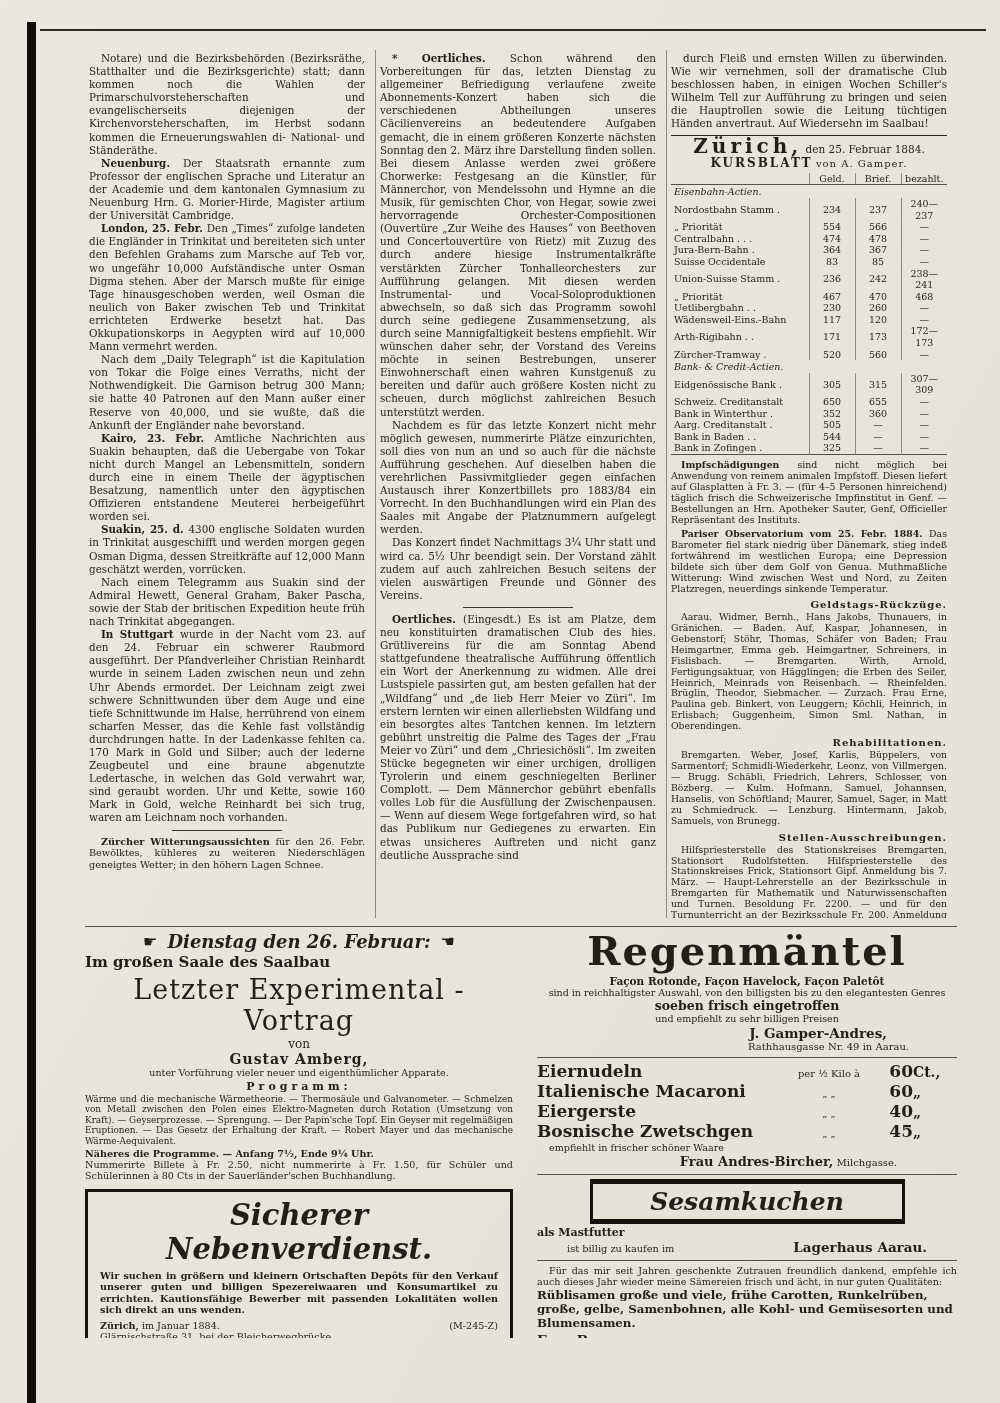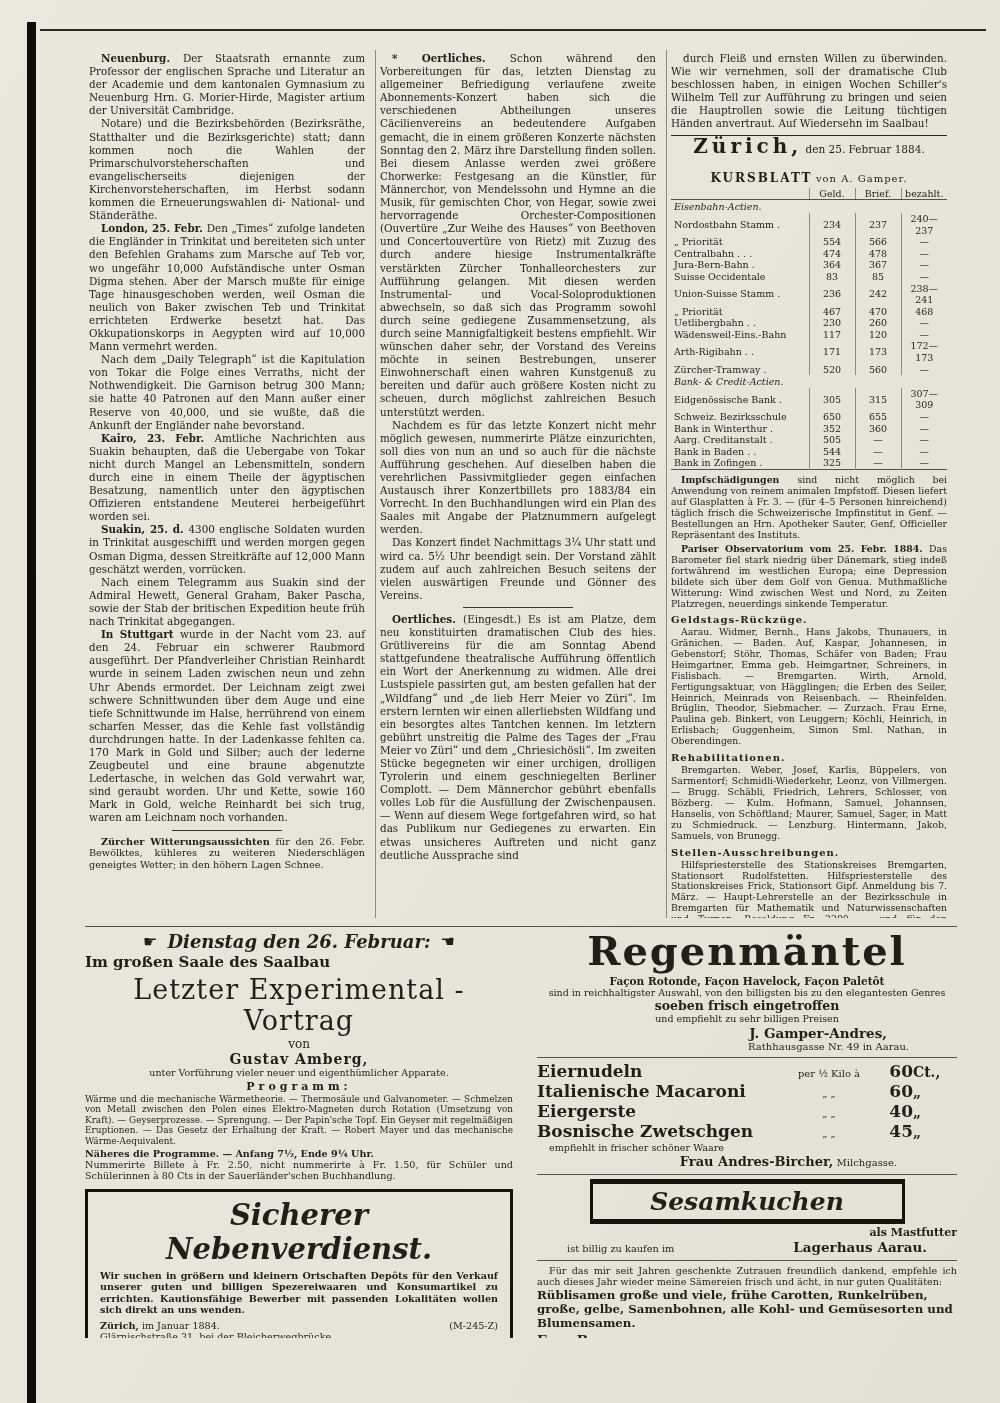"Neuenburg. Der Staatsrath ernannte zum" p.para { order: before "Notare) und die Bezirksbehörden" -> after "Notare) und die Bezirksbehörden" }
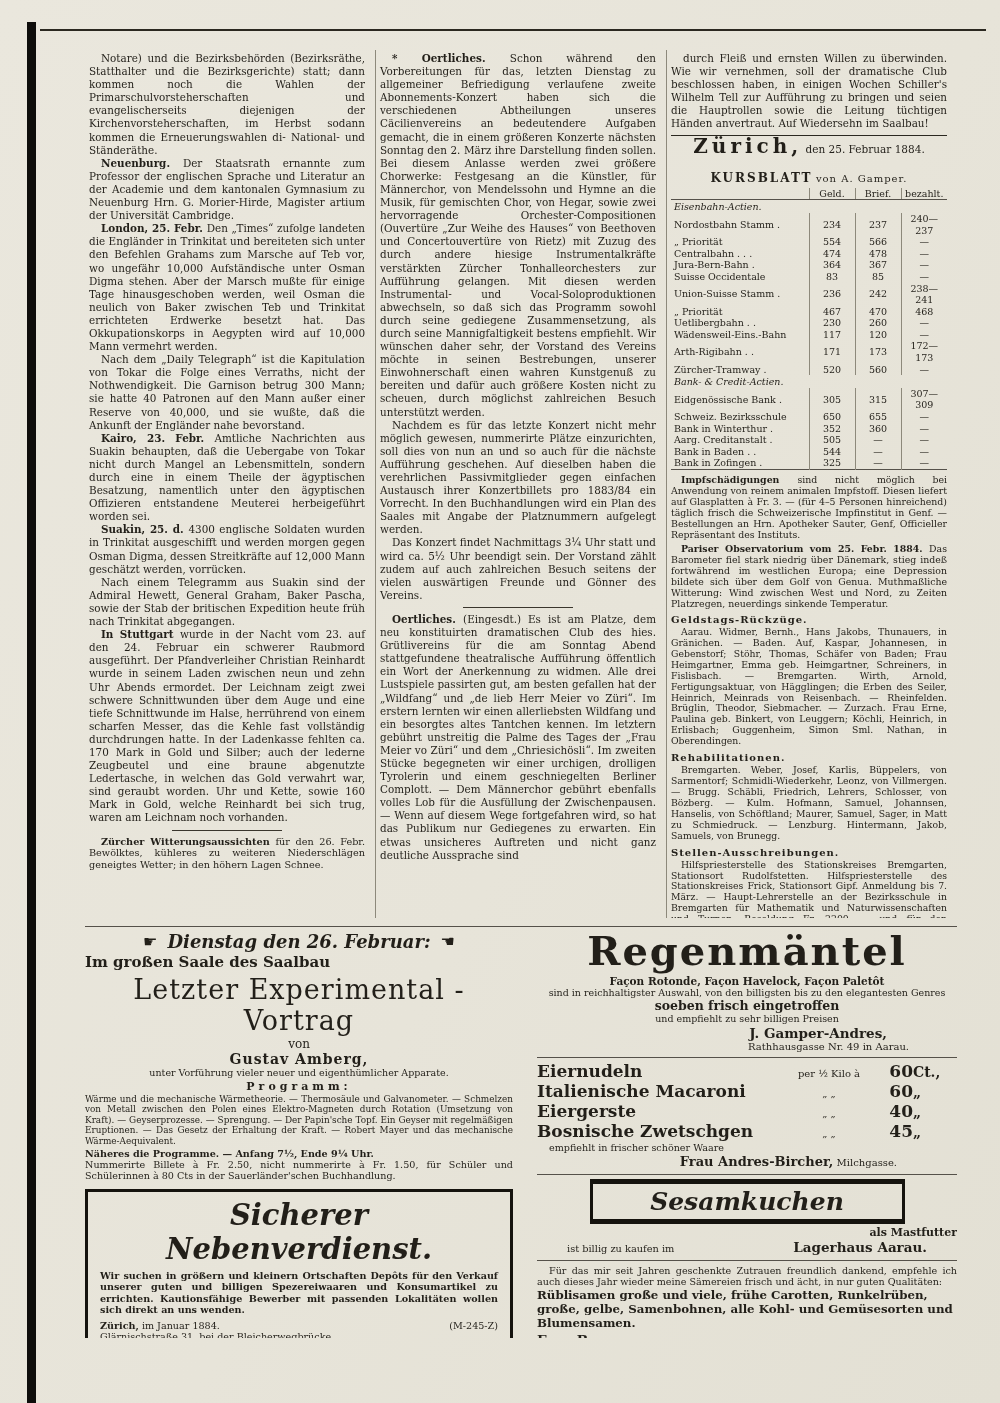"KURSBLATT von A. Gamper." .kb-sub { margin: 16px 0 3px -> 1px 0 3px }
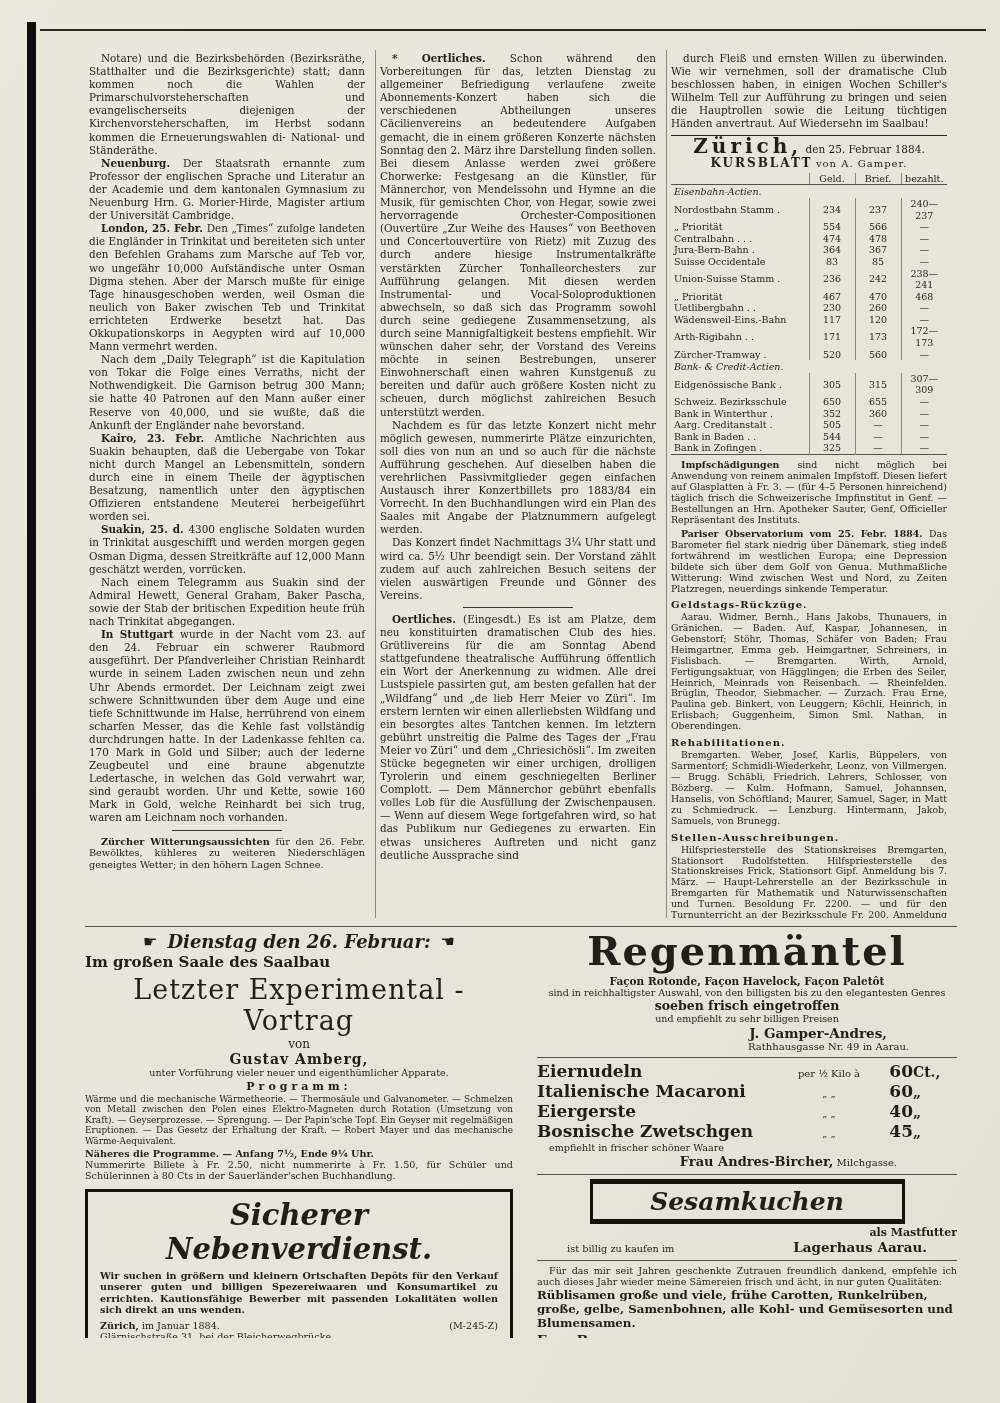"Schweiz. Bezirksschule" td.nm { text: Bezirksschule -> Creditanstalt }
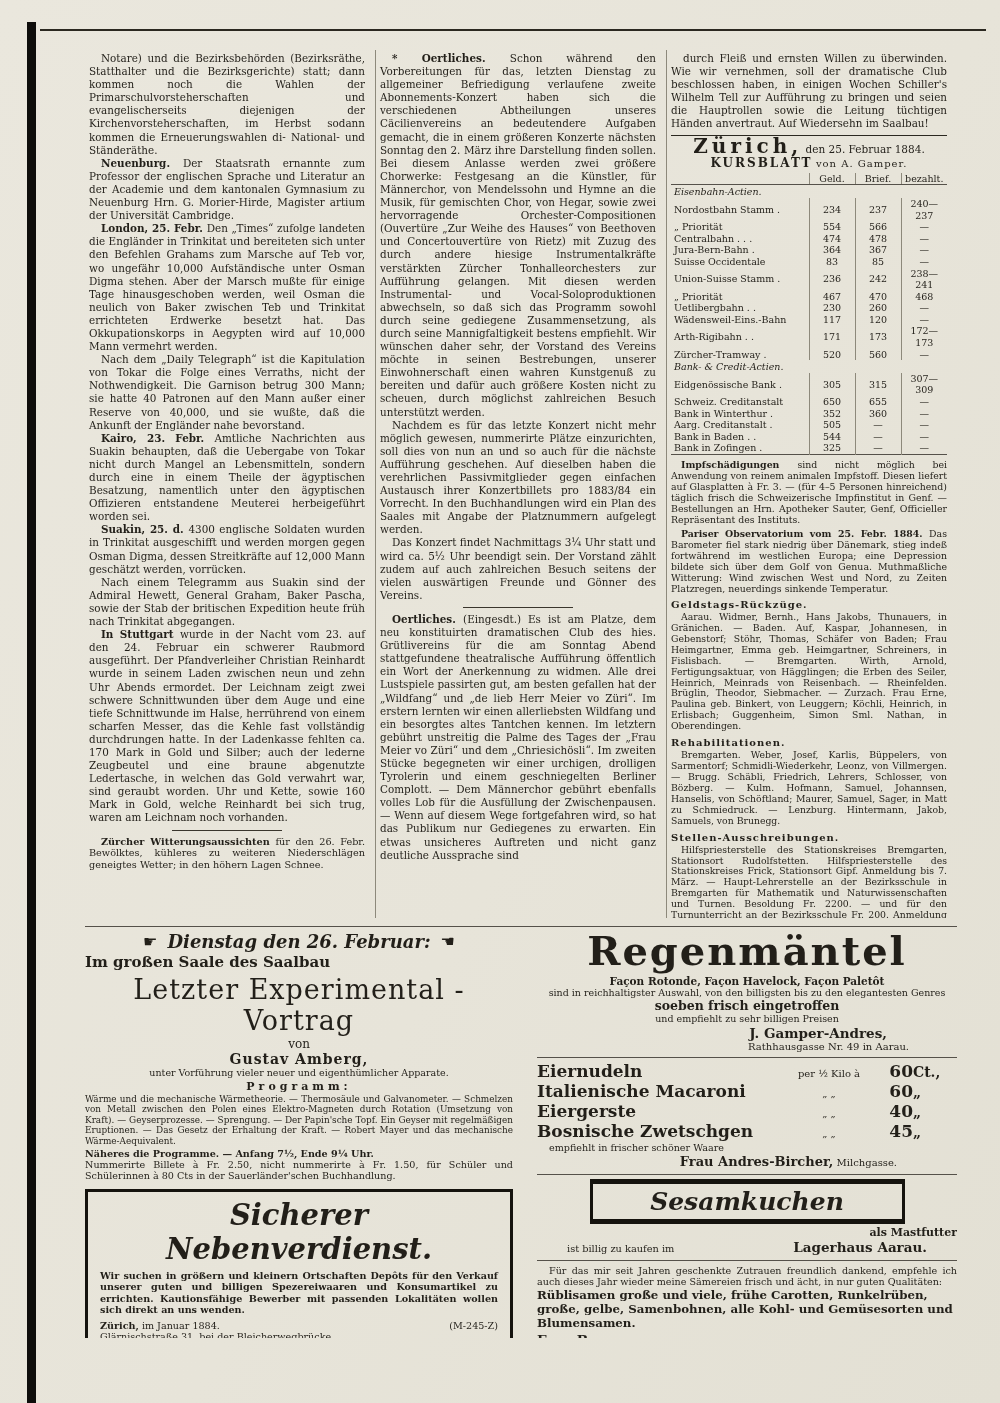"Geldstags-Rückzüge." h4.subhead { text-align: left -> right }
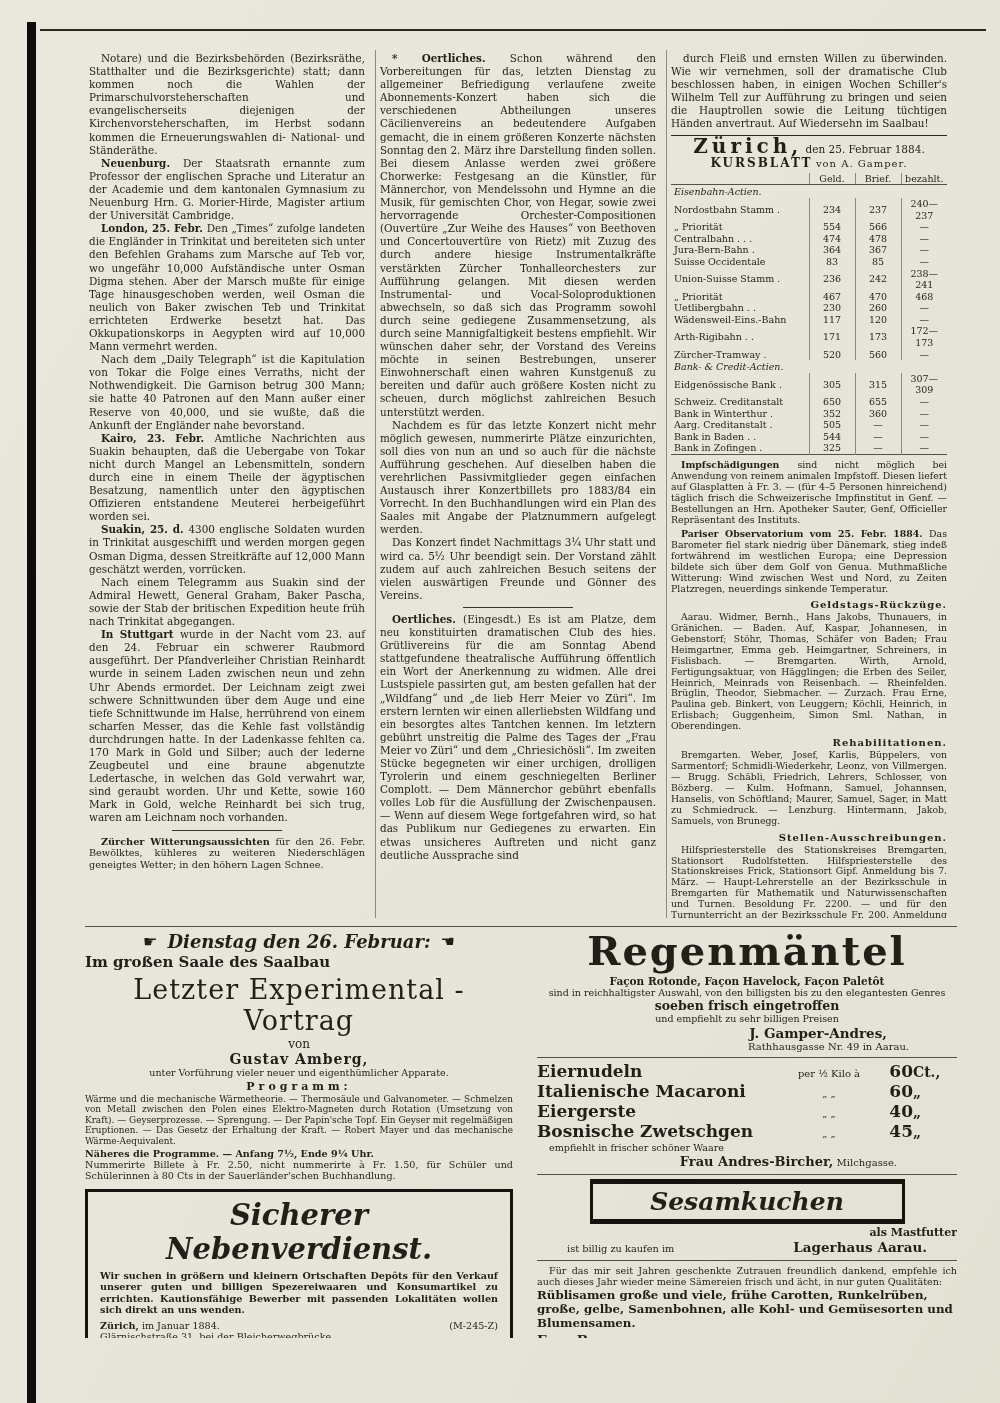"als Mastfutter" .sesam-sub { text-align: right -> left }
